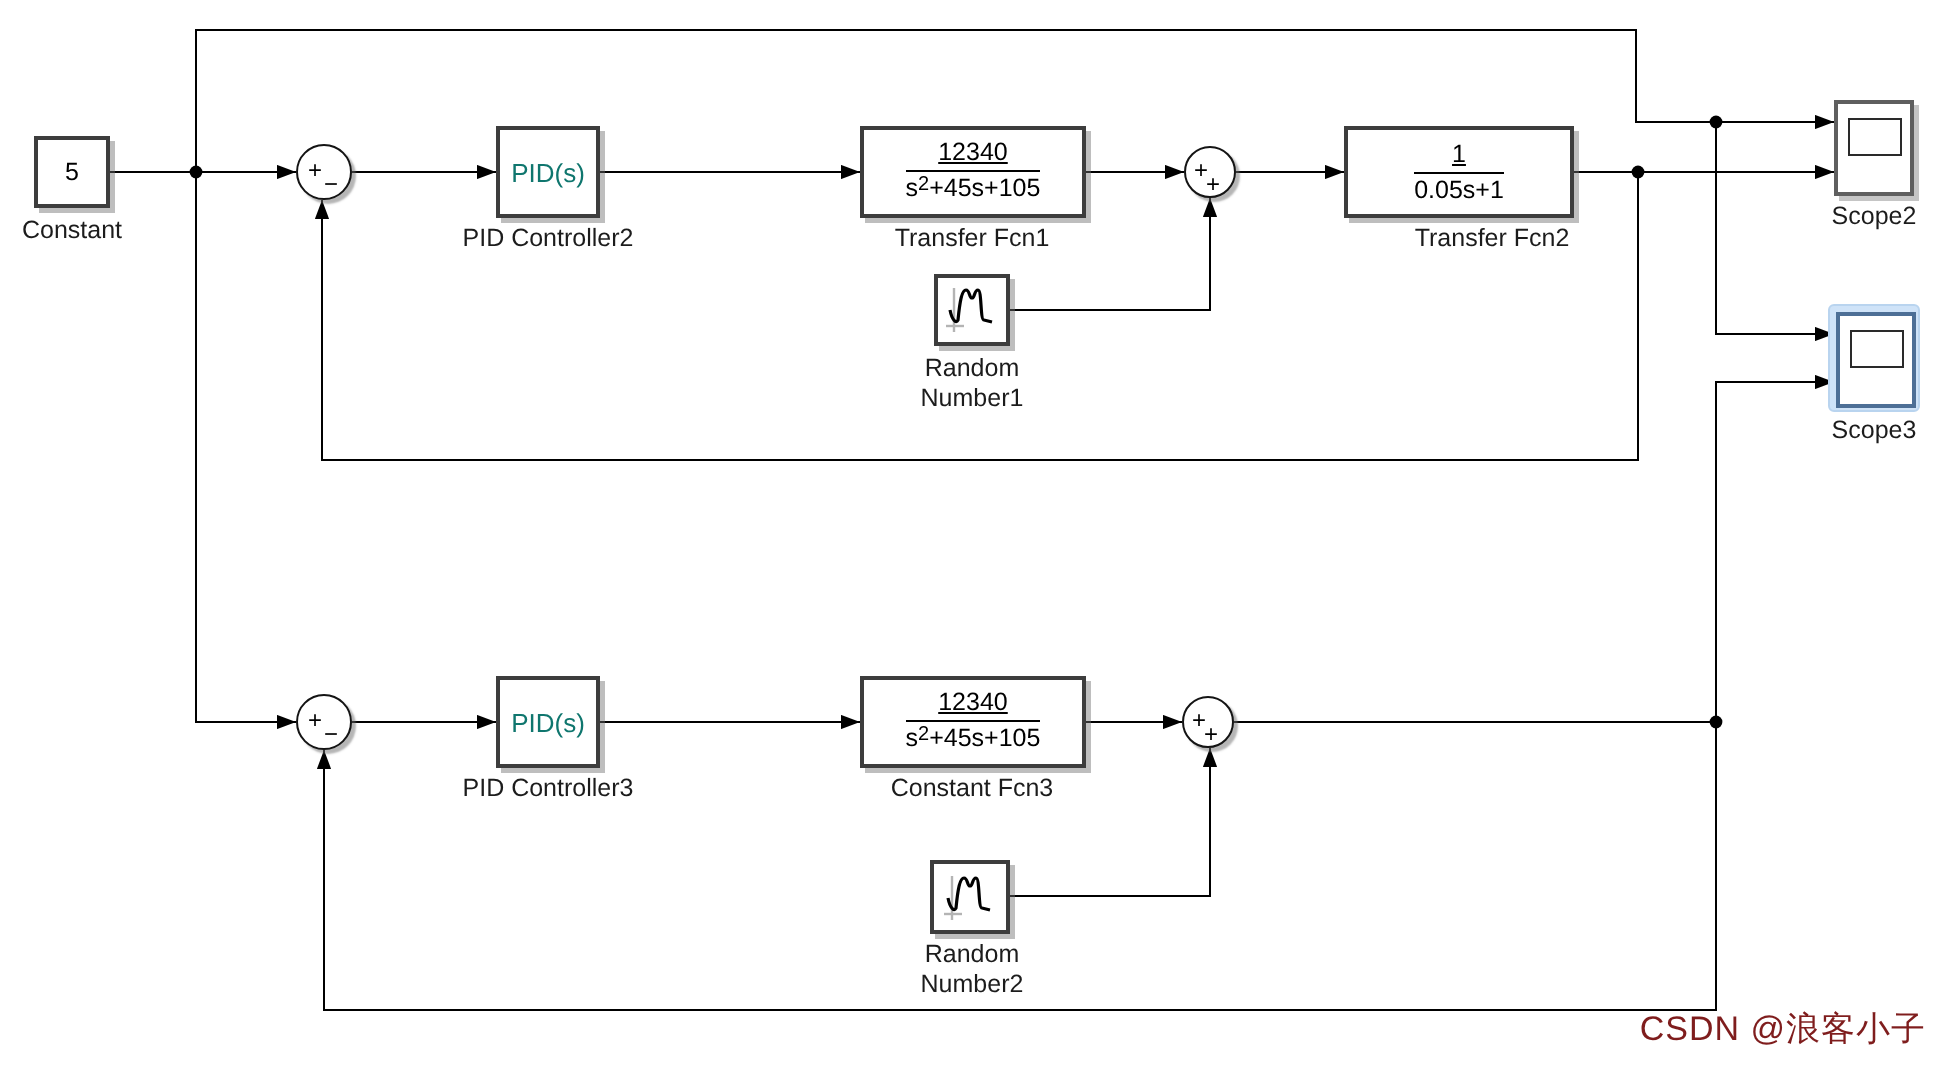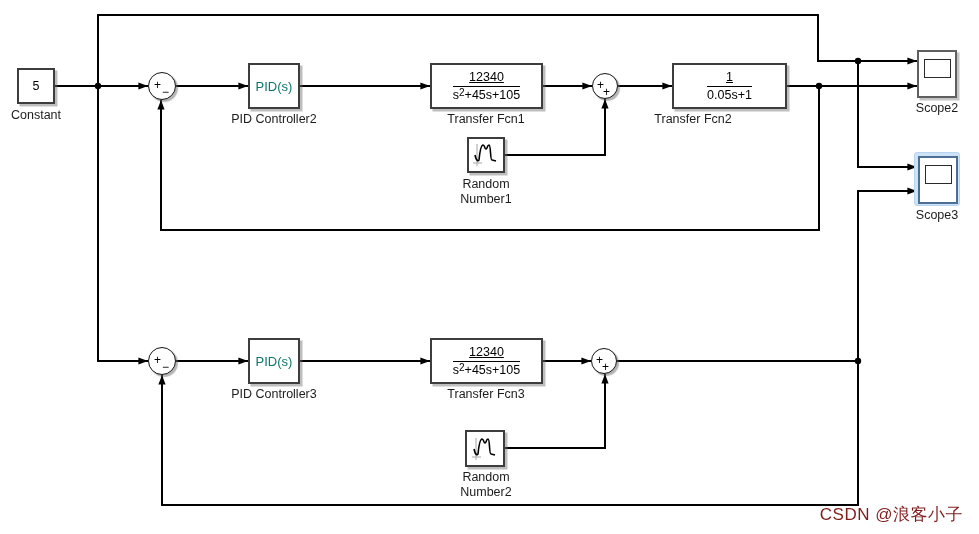"Transfer Fcn2" div.lbl { left: 613px -> 666px }
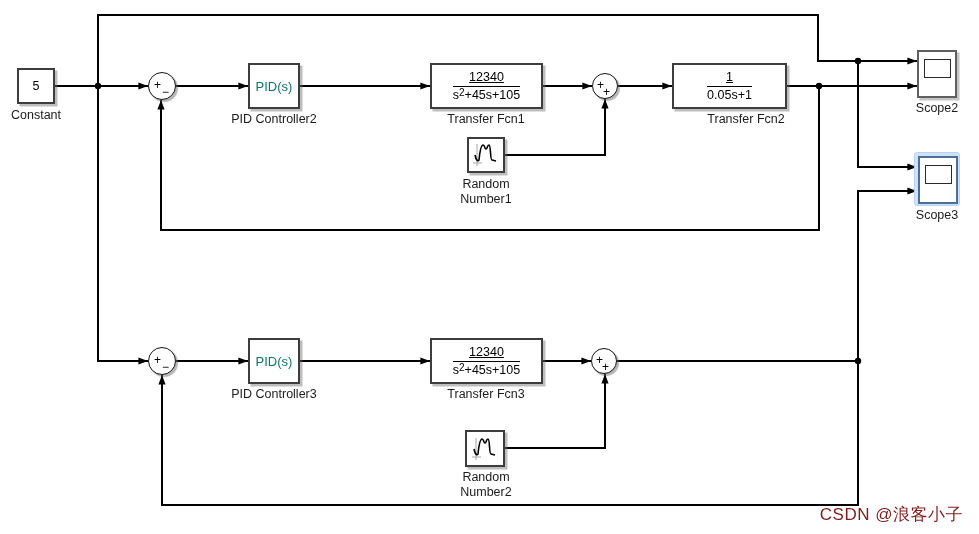"Transfer Fcn3" div.lbl { text: Transfer -> Constant }
